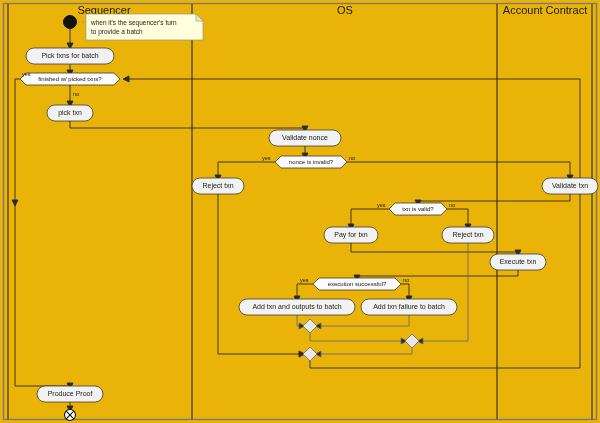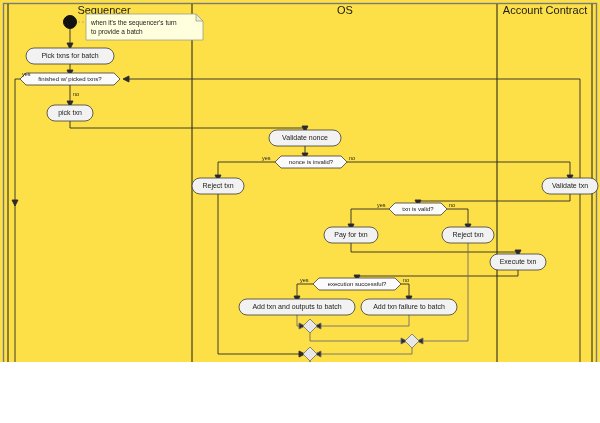"Sequencer" #page { background: #fde047 -> #eab308; height: 362px -> 423px }
